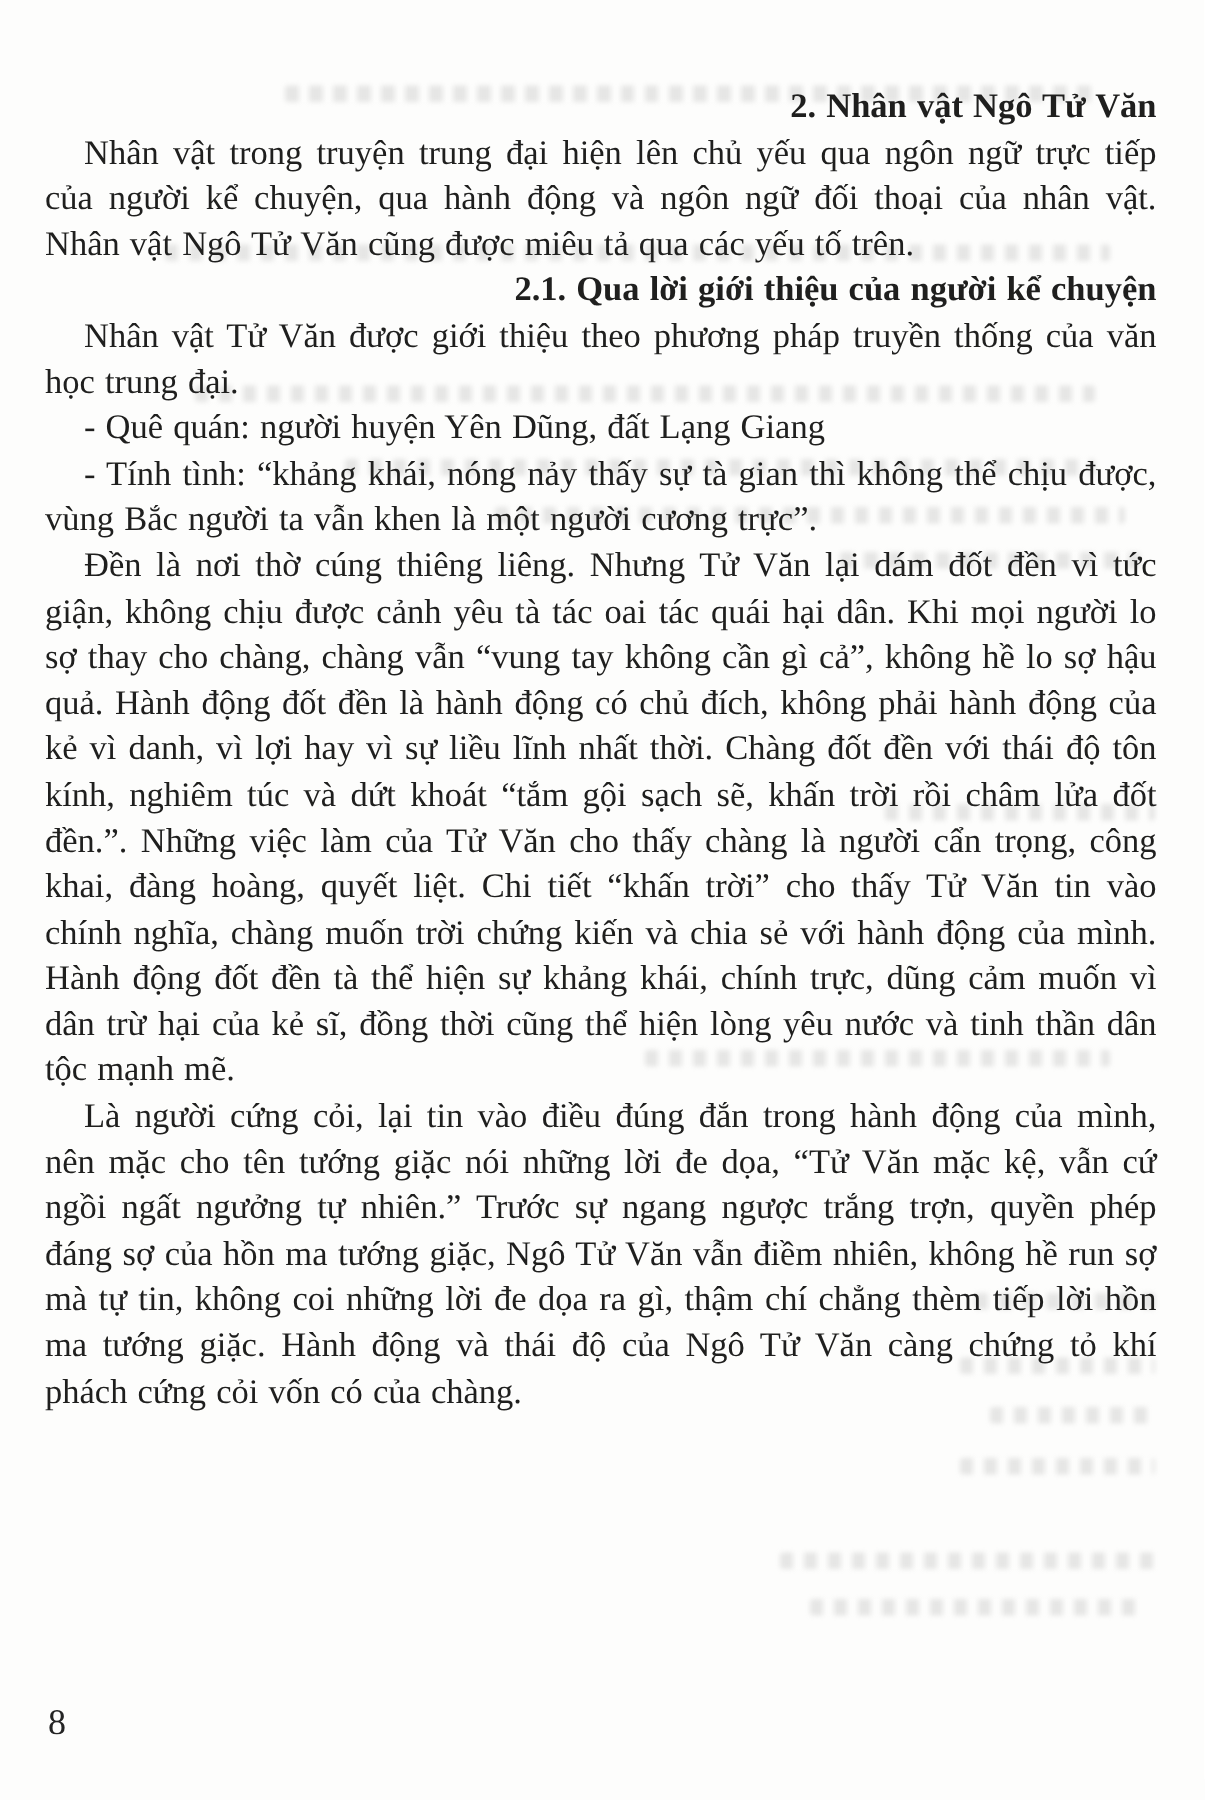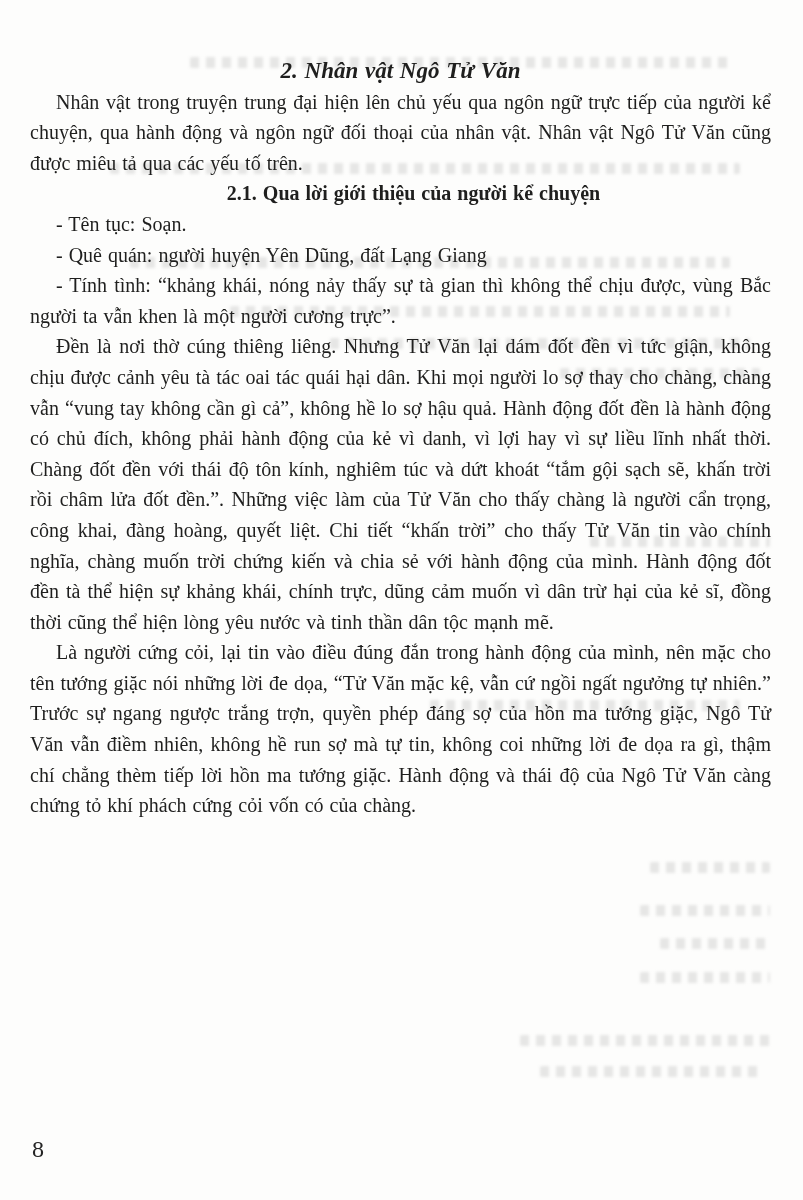"2. Nhân vật Ngô Tử" .content .h1 { font-style: italic -> none; text-align: center -> right }
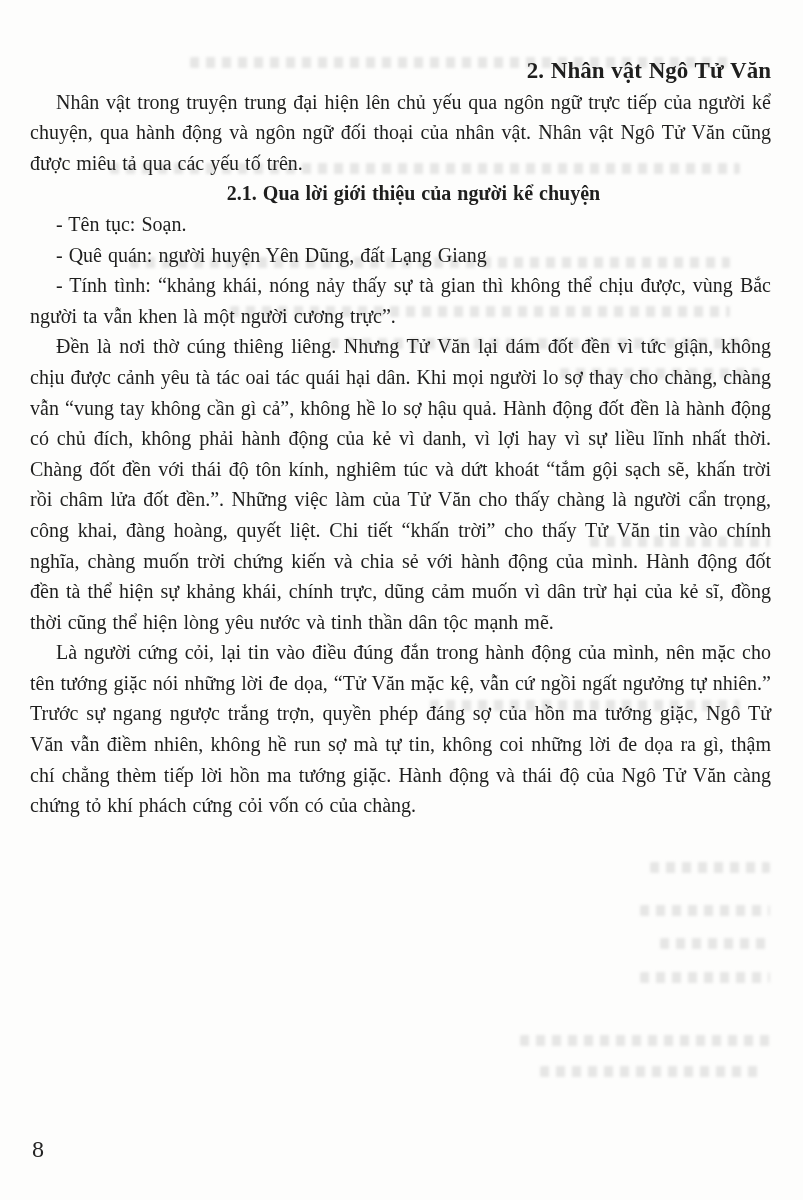"Nhân vật trong truyện trung" .content p, .content .h1, .content .h2 { font-size: 20px -> 23px }
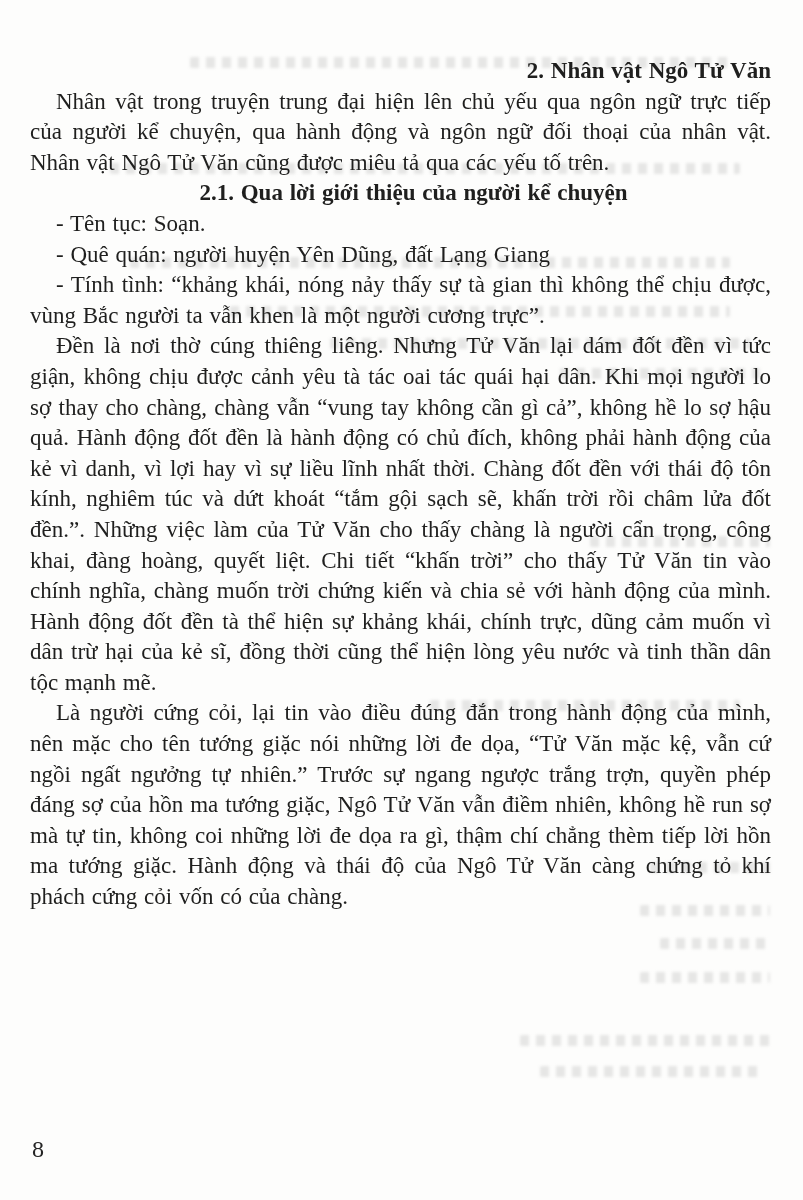"2.1. Qua lời giới thiệu" .content .h2 { text-align: center -> right }
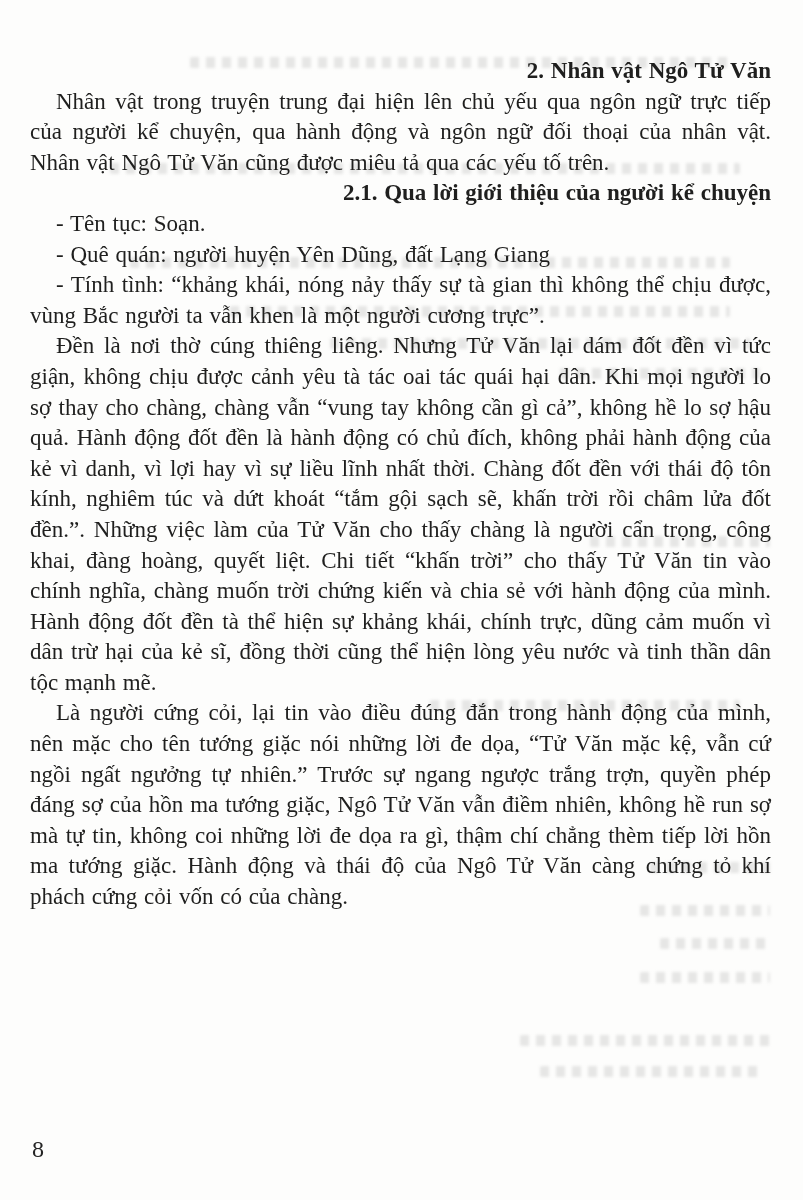"Nhân vật Tử Văn được" p { html: none -> <p>Nhân vật Tử Văn được giới thiệu theo phương pháp truyền thống của văn học trung đại.</p> }
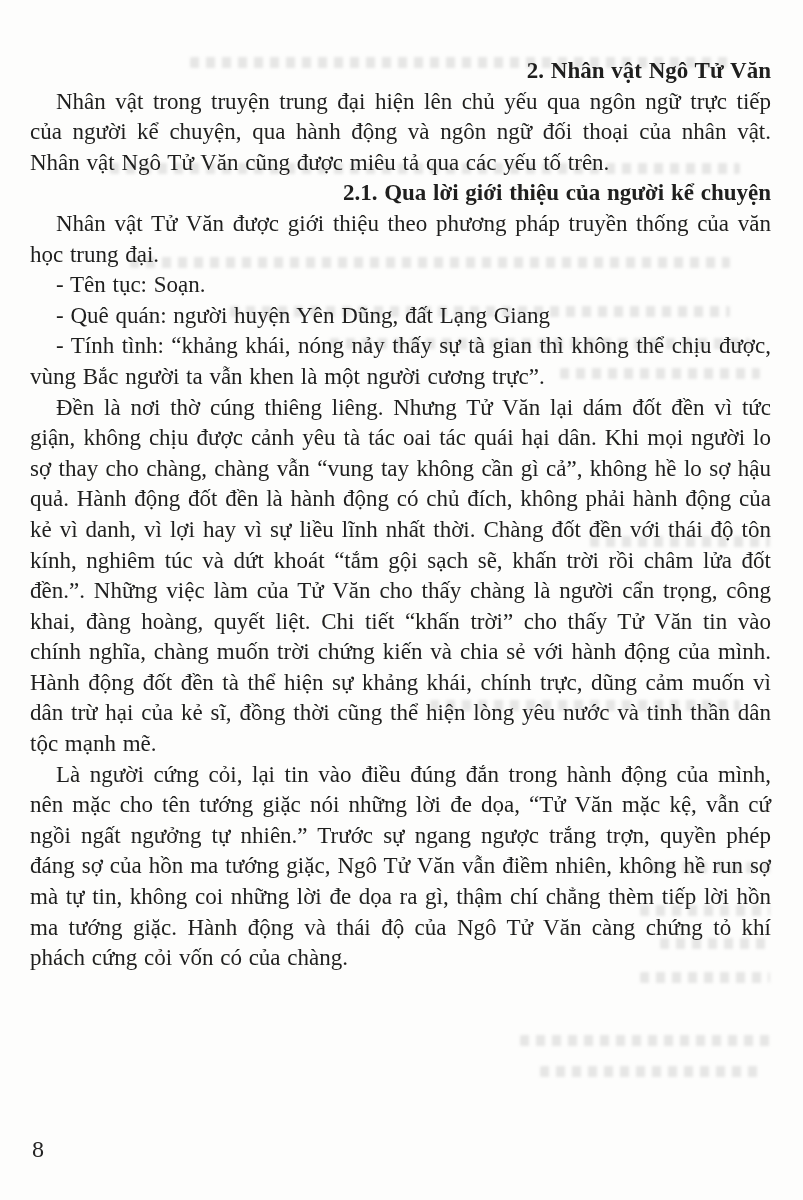"- Tên tục: Soạn." p { html: <p>- Tên tục: Soạn.</p> -> none }
